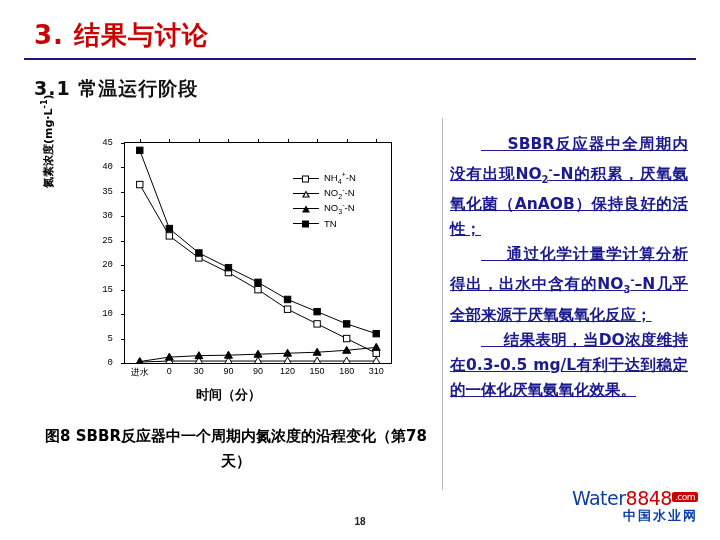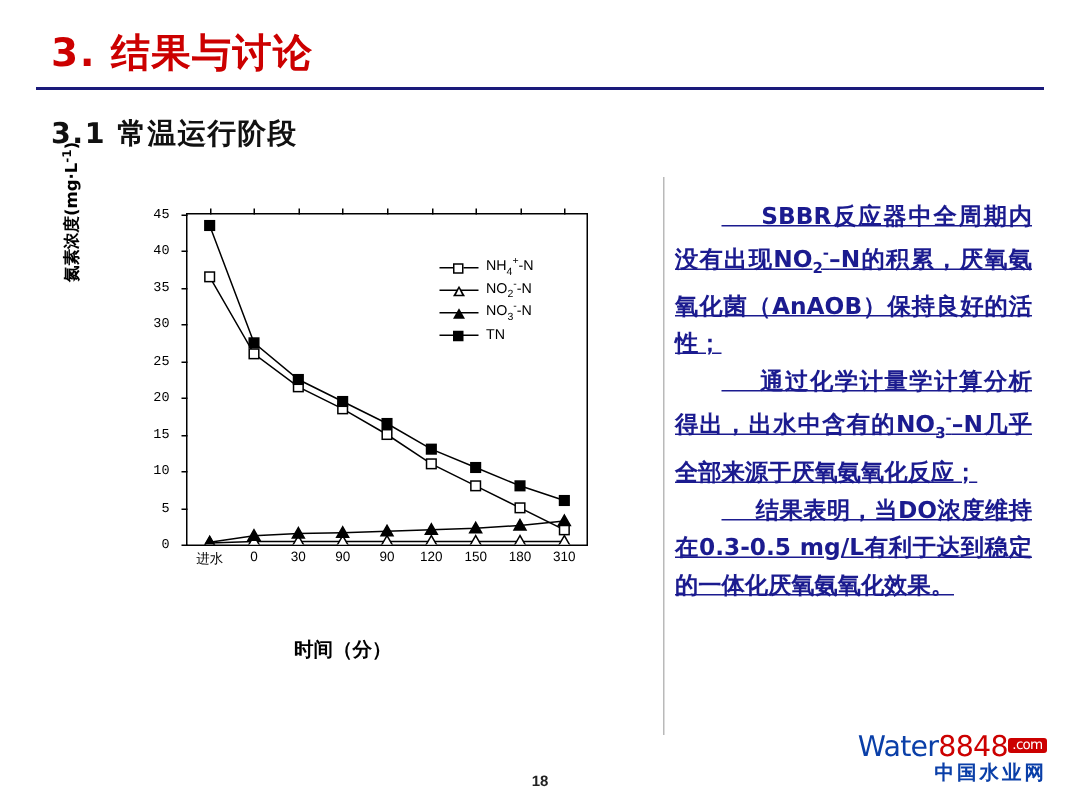"时间（分）" .x-title { margin-top: 38px -> none }
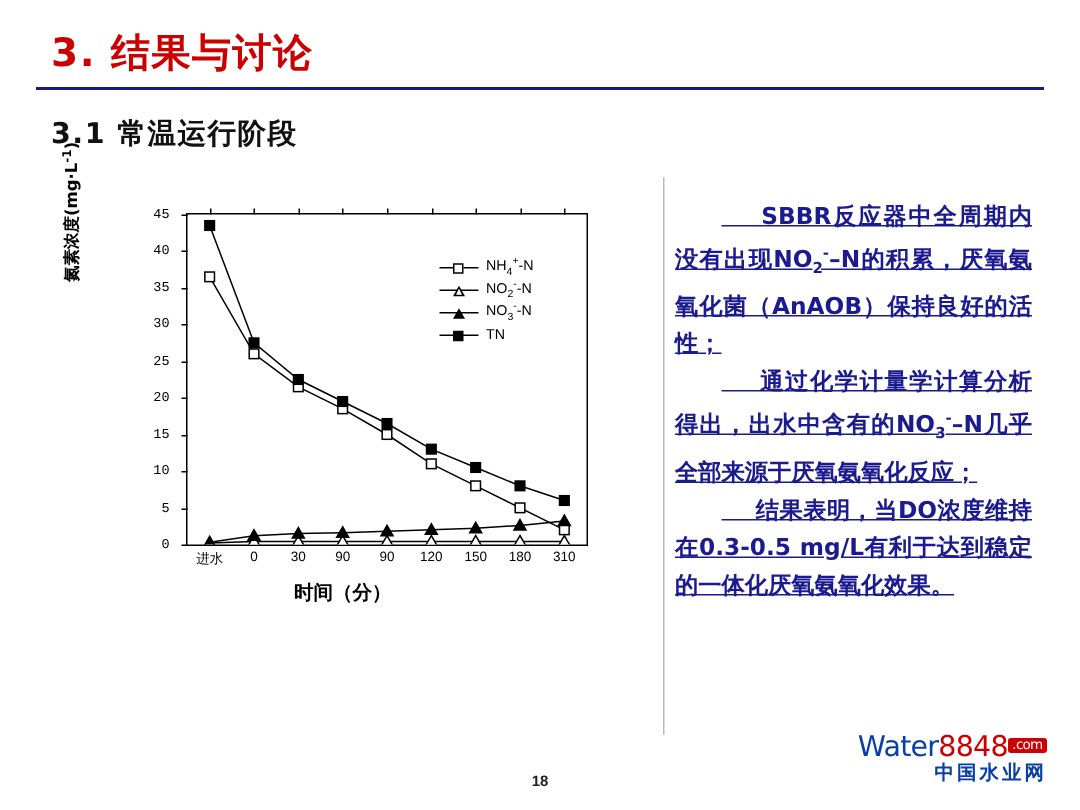"图8 SBBR反应器中一个周期内氮浓度的沿程变化（第78天）" div.caption { html: none -> <div>图8 SBBR反应器中一个周期内氮浓度的沿程变化（第78天）</div> }
